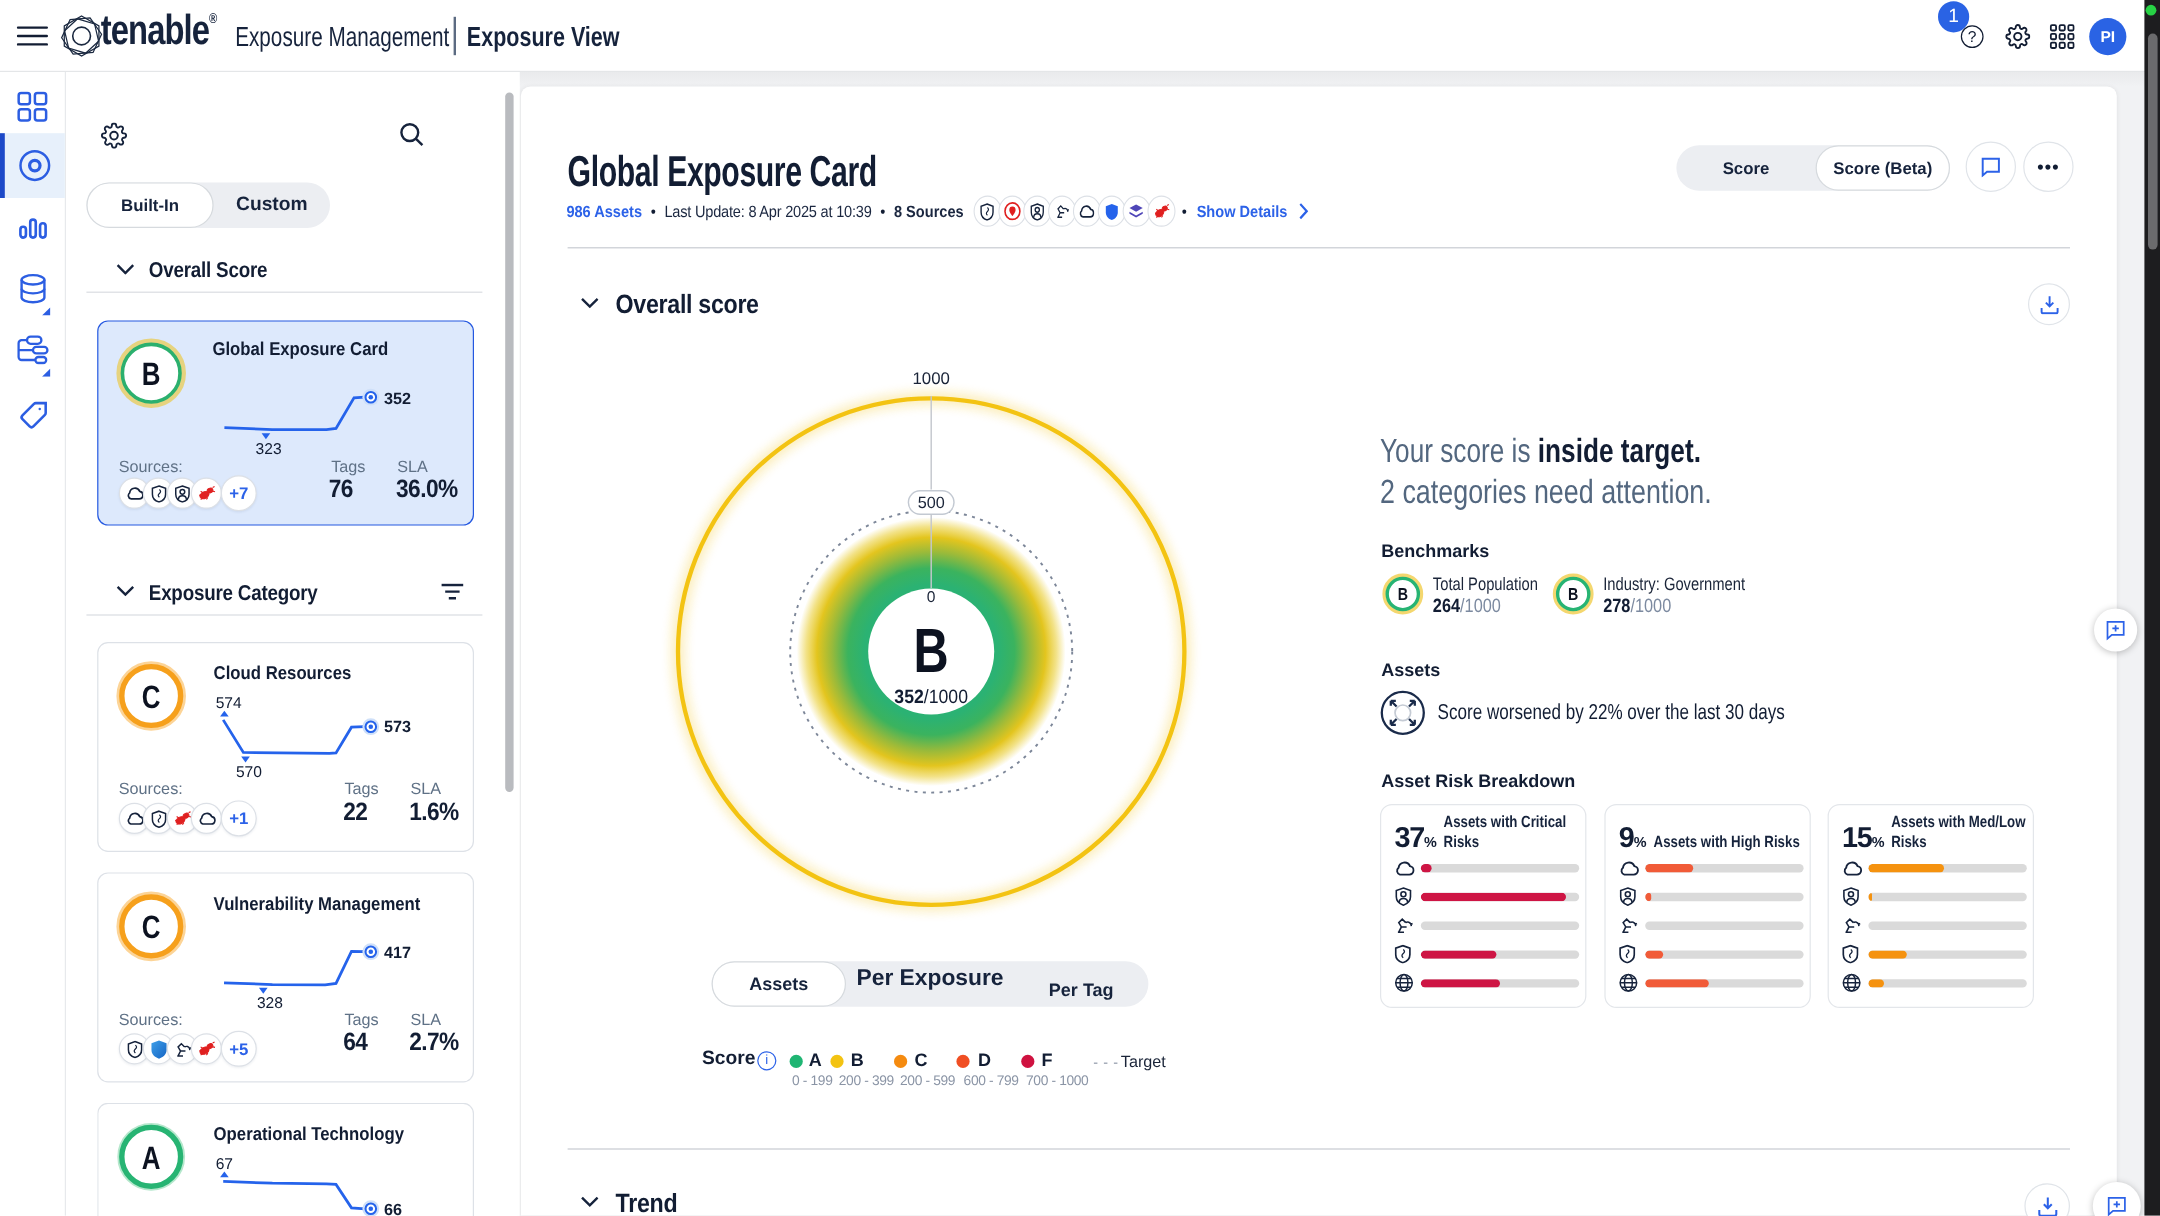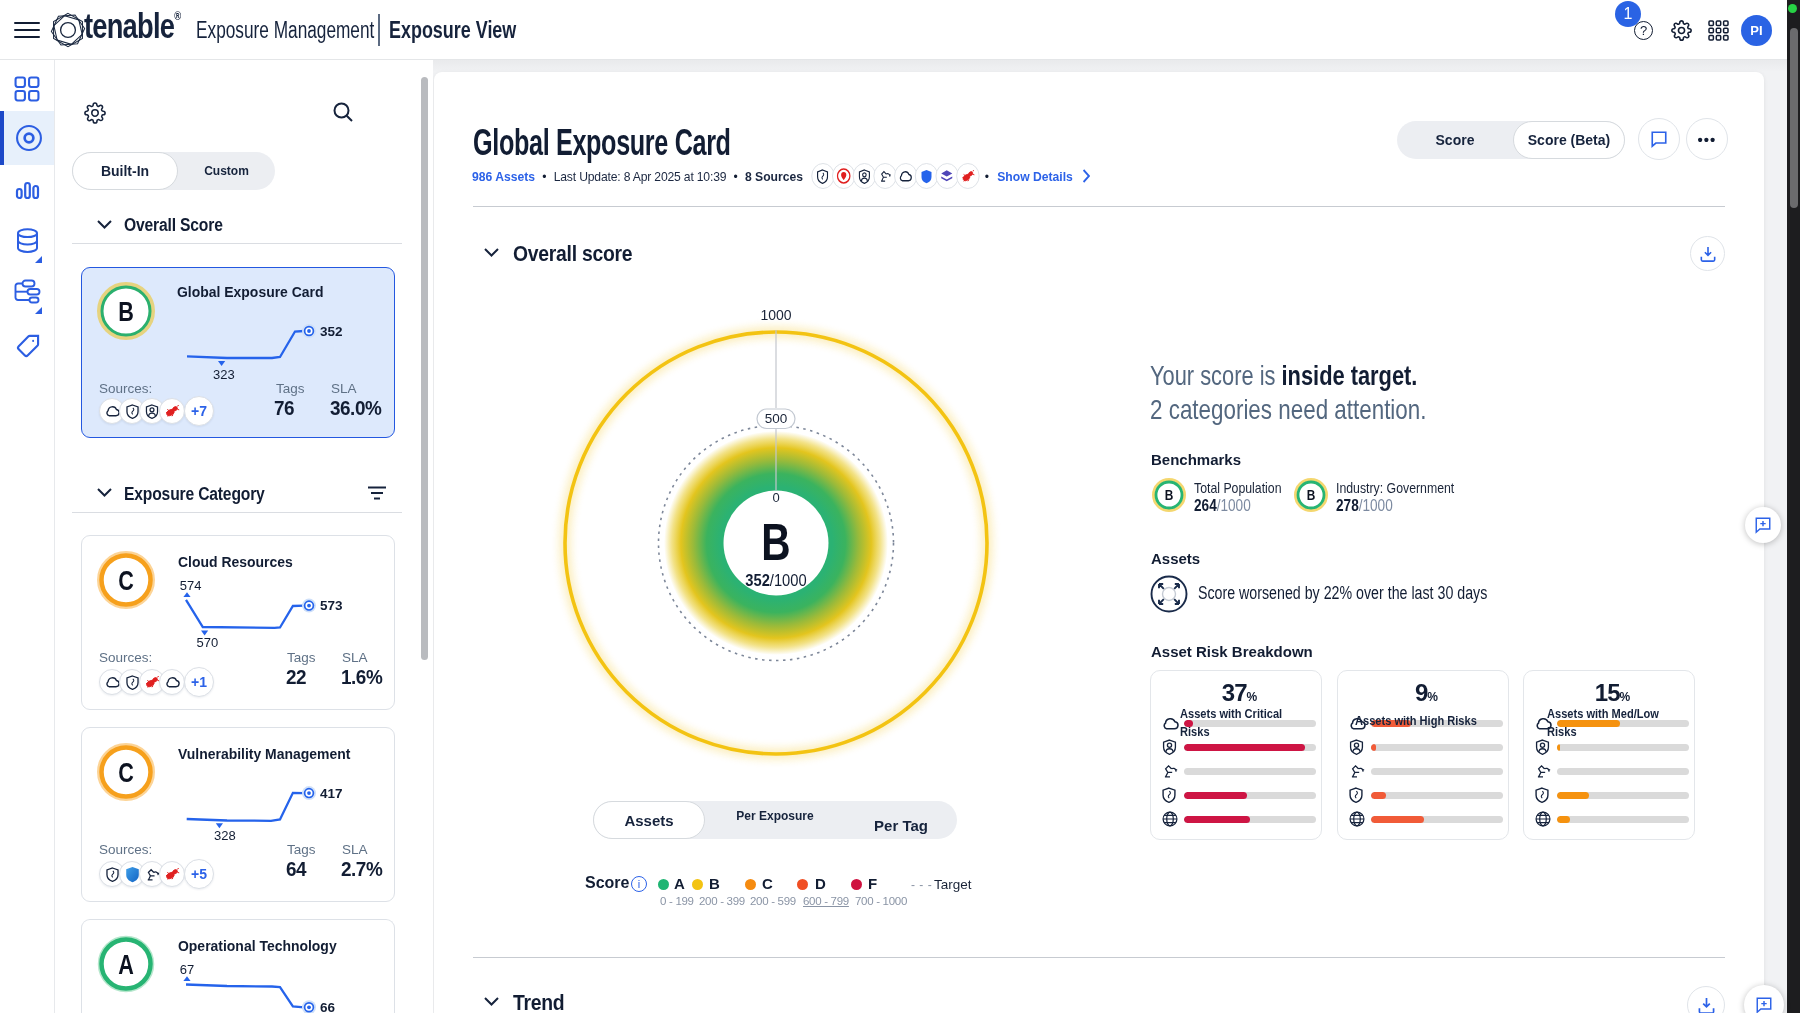"Custom" div.pill-off { font-size: 12px -> 16px }
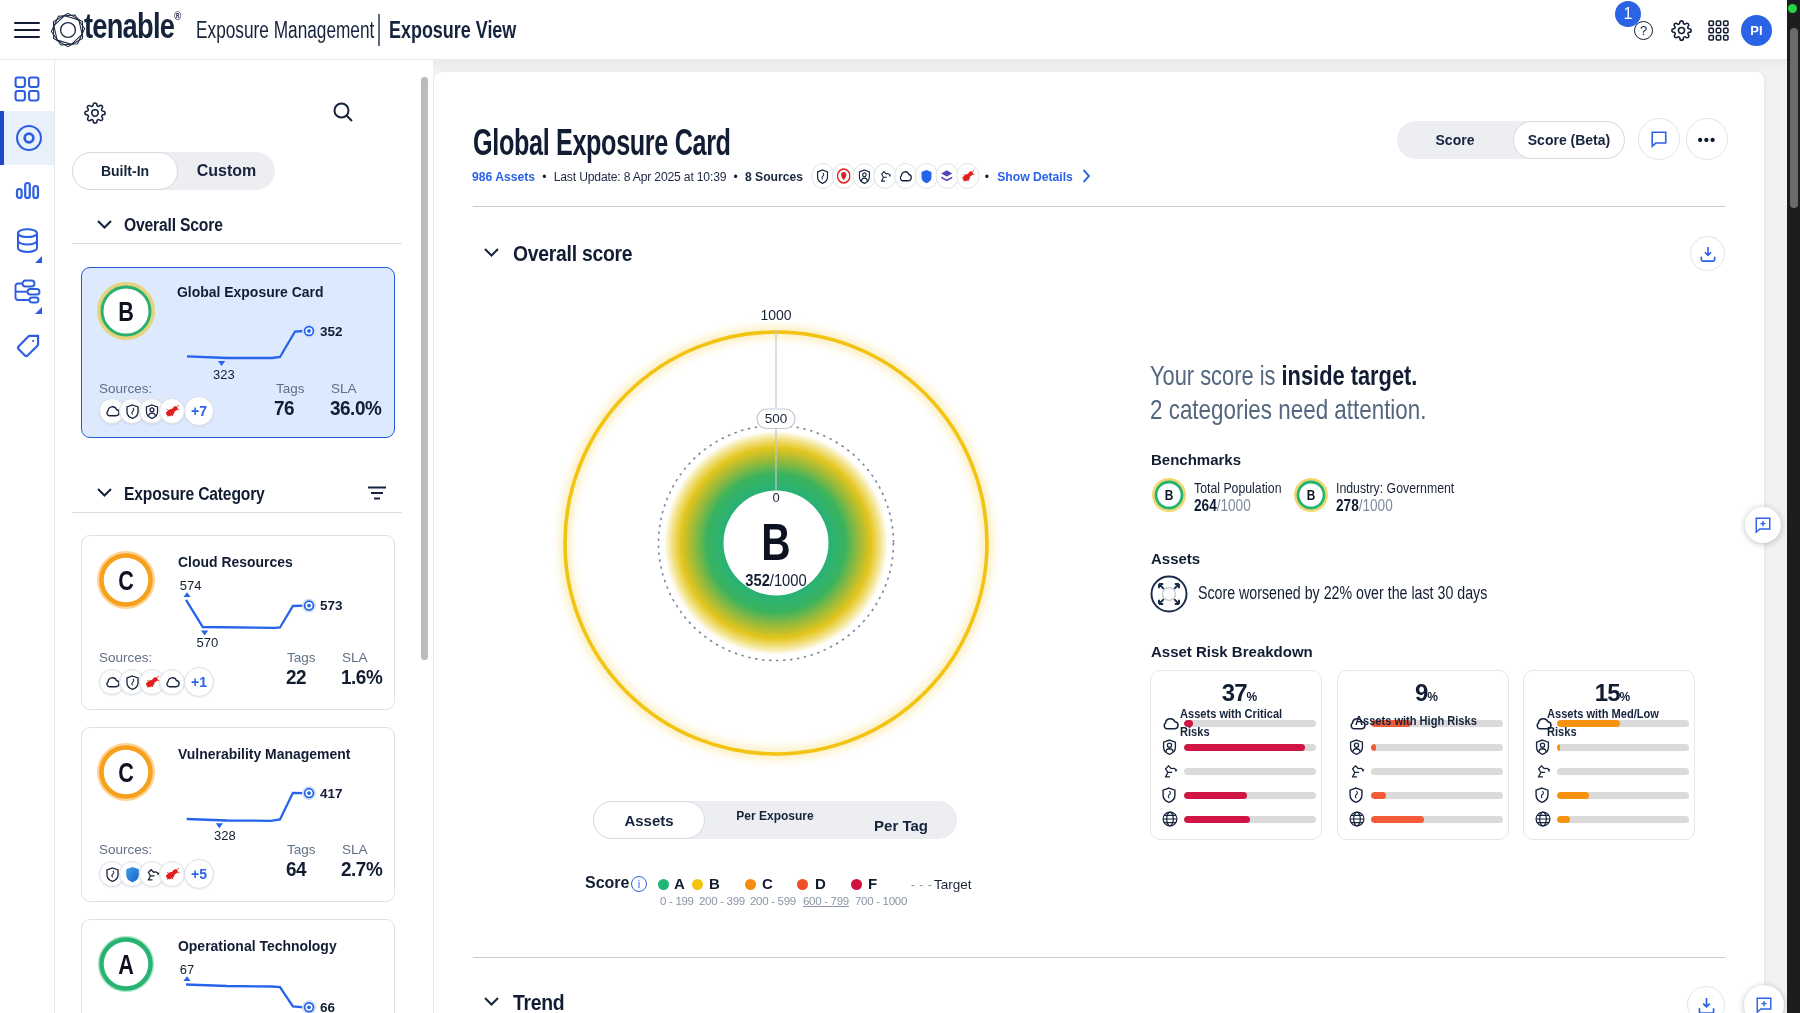"37%" .bkhead { align-items: center -> flex-end; flex-direction: column -> none }
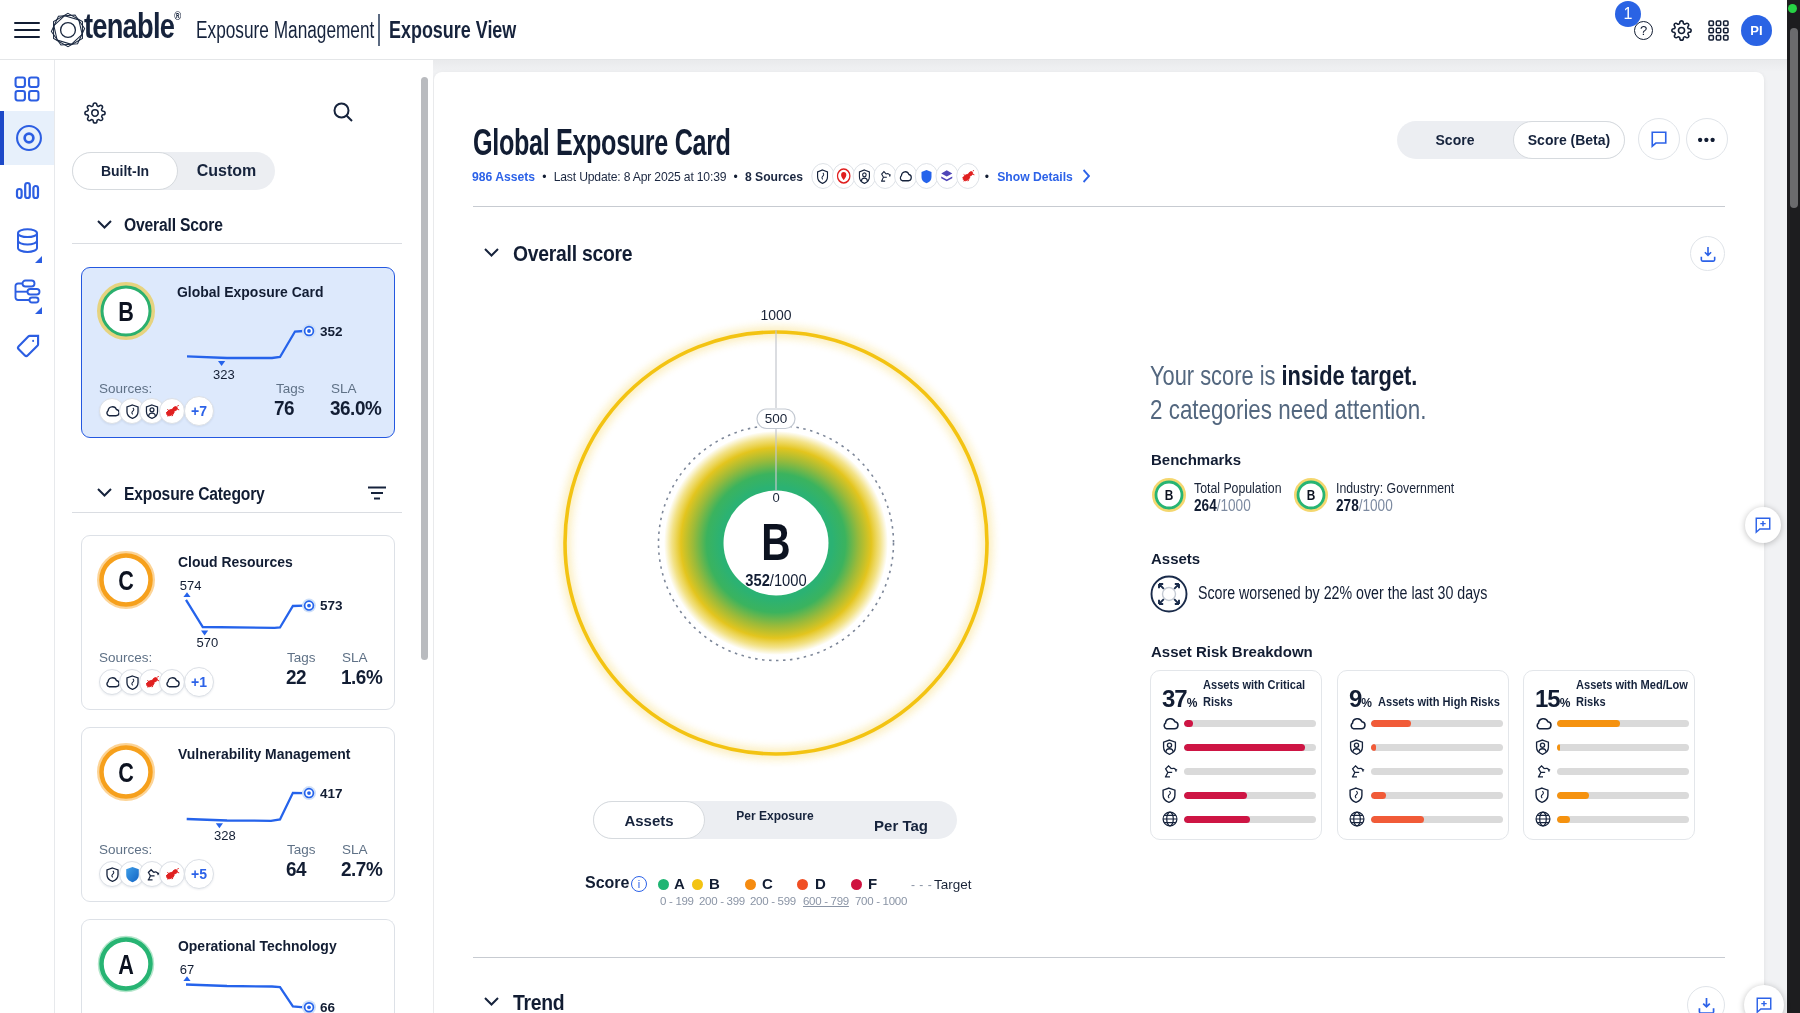"Per Exposure" div.pill-off { font-size: 12px -> 19px }
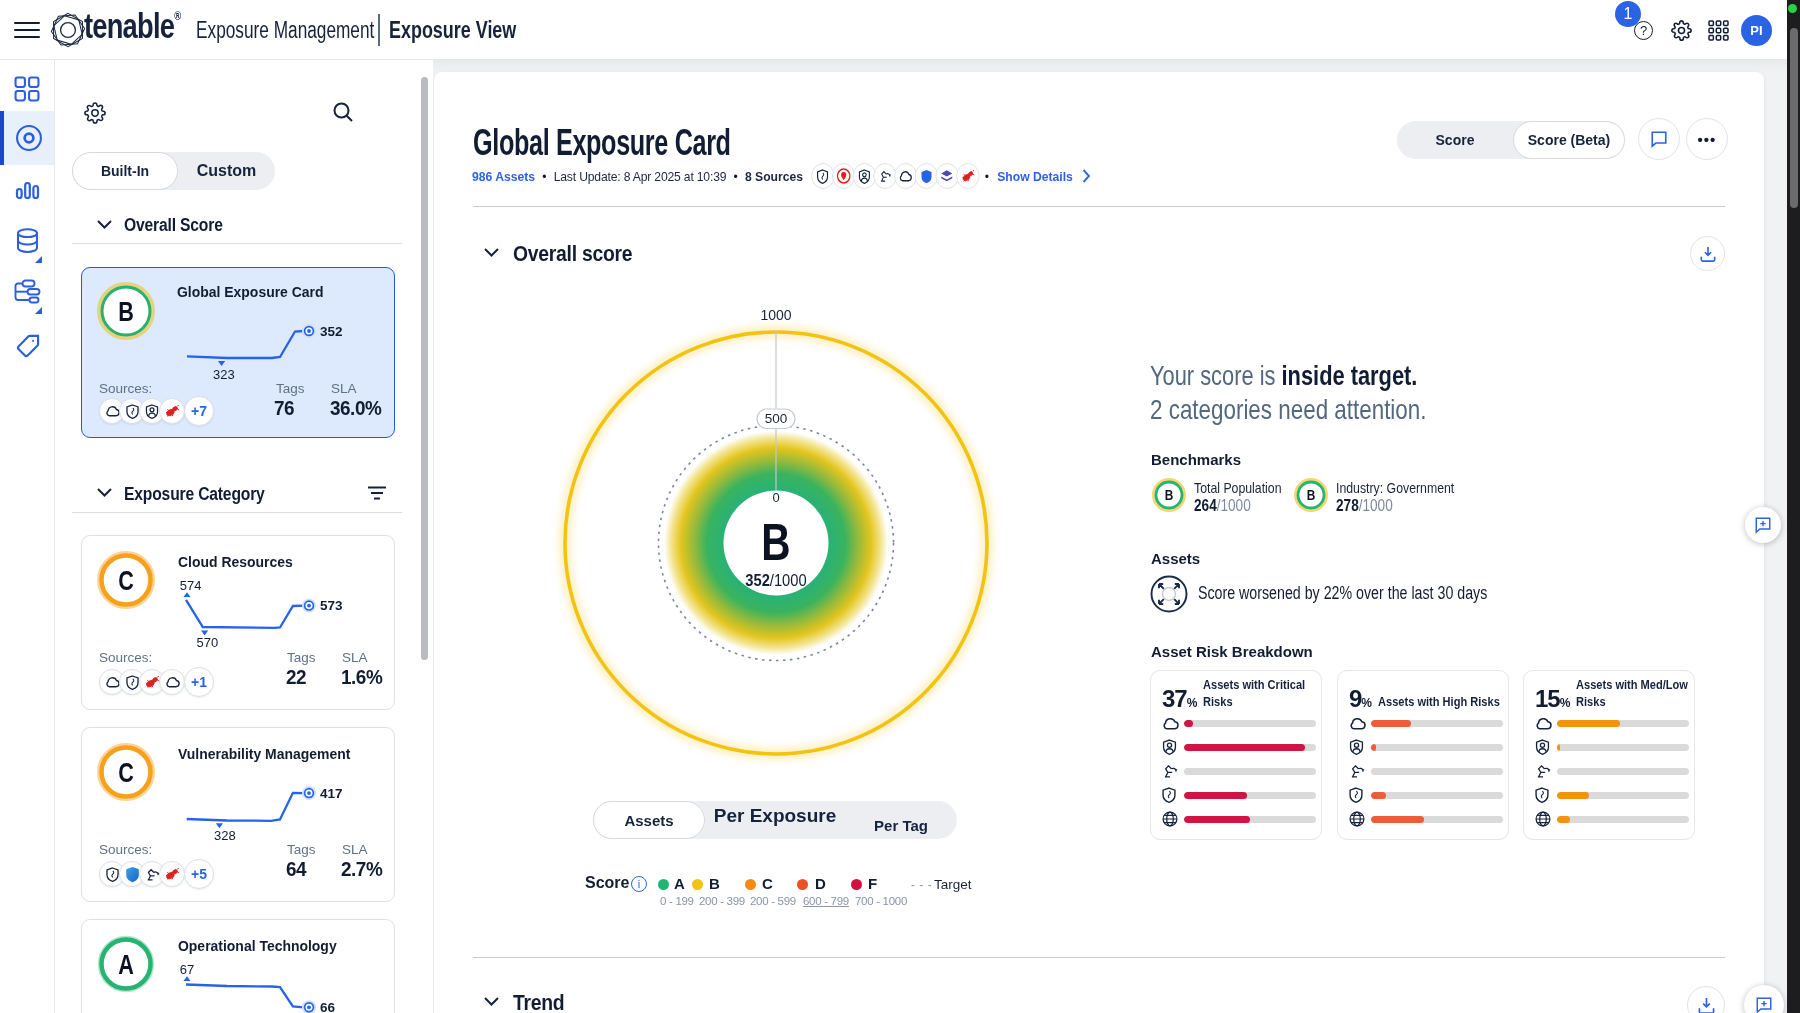"600 - 799" span.lrange { text-decoration: underline -> none }
